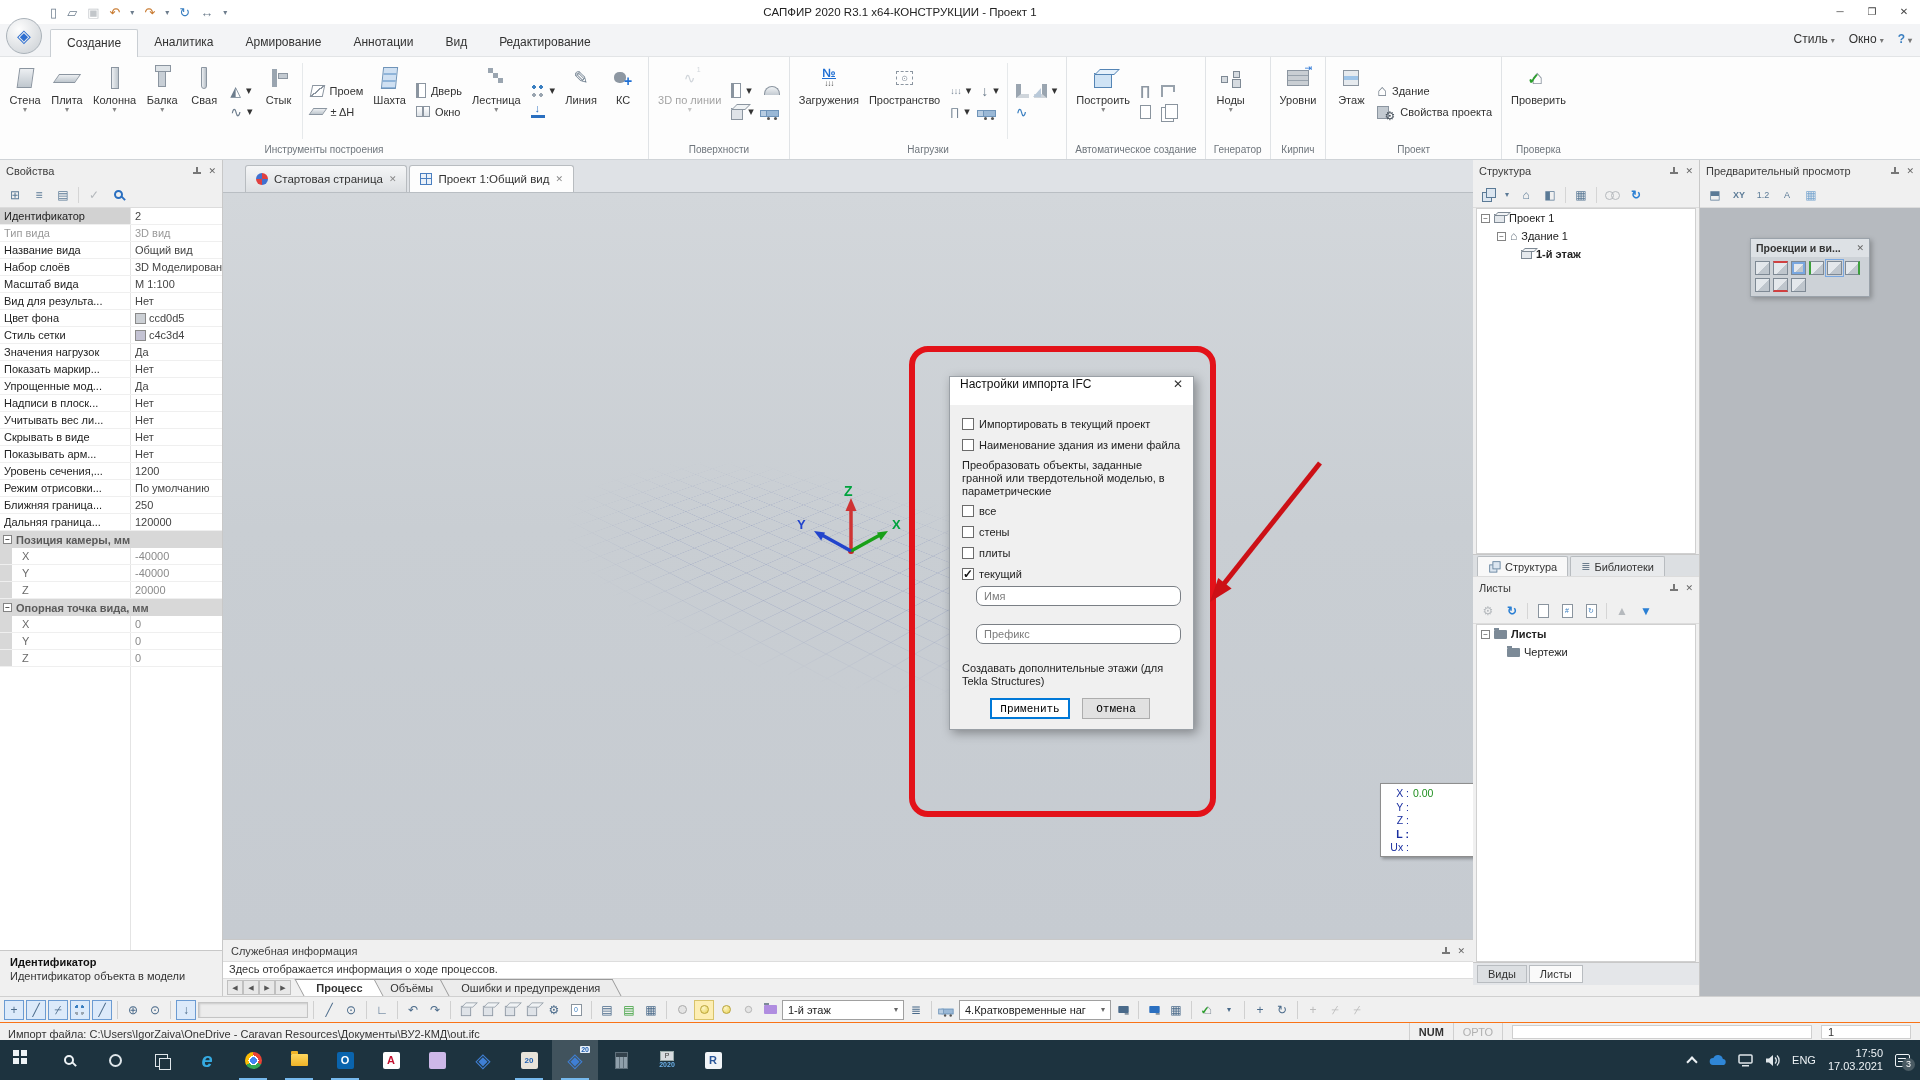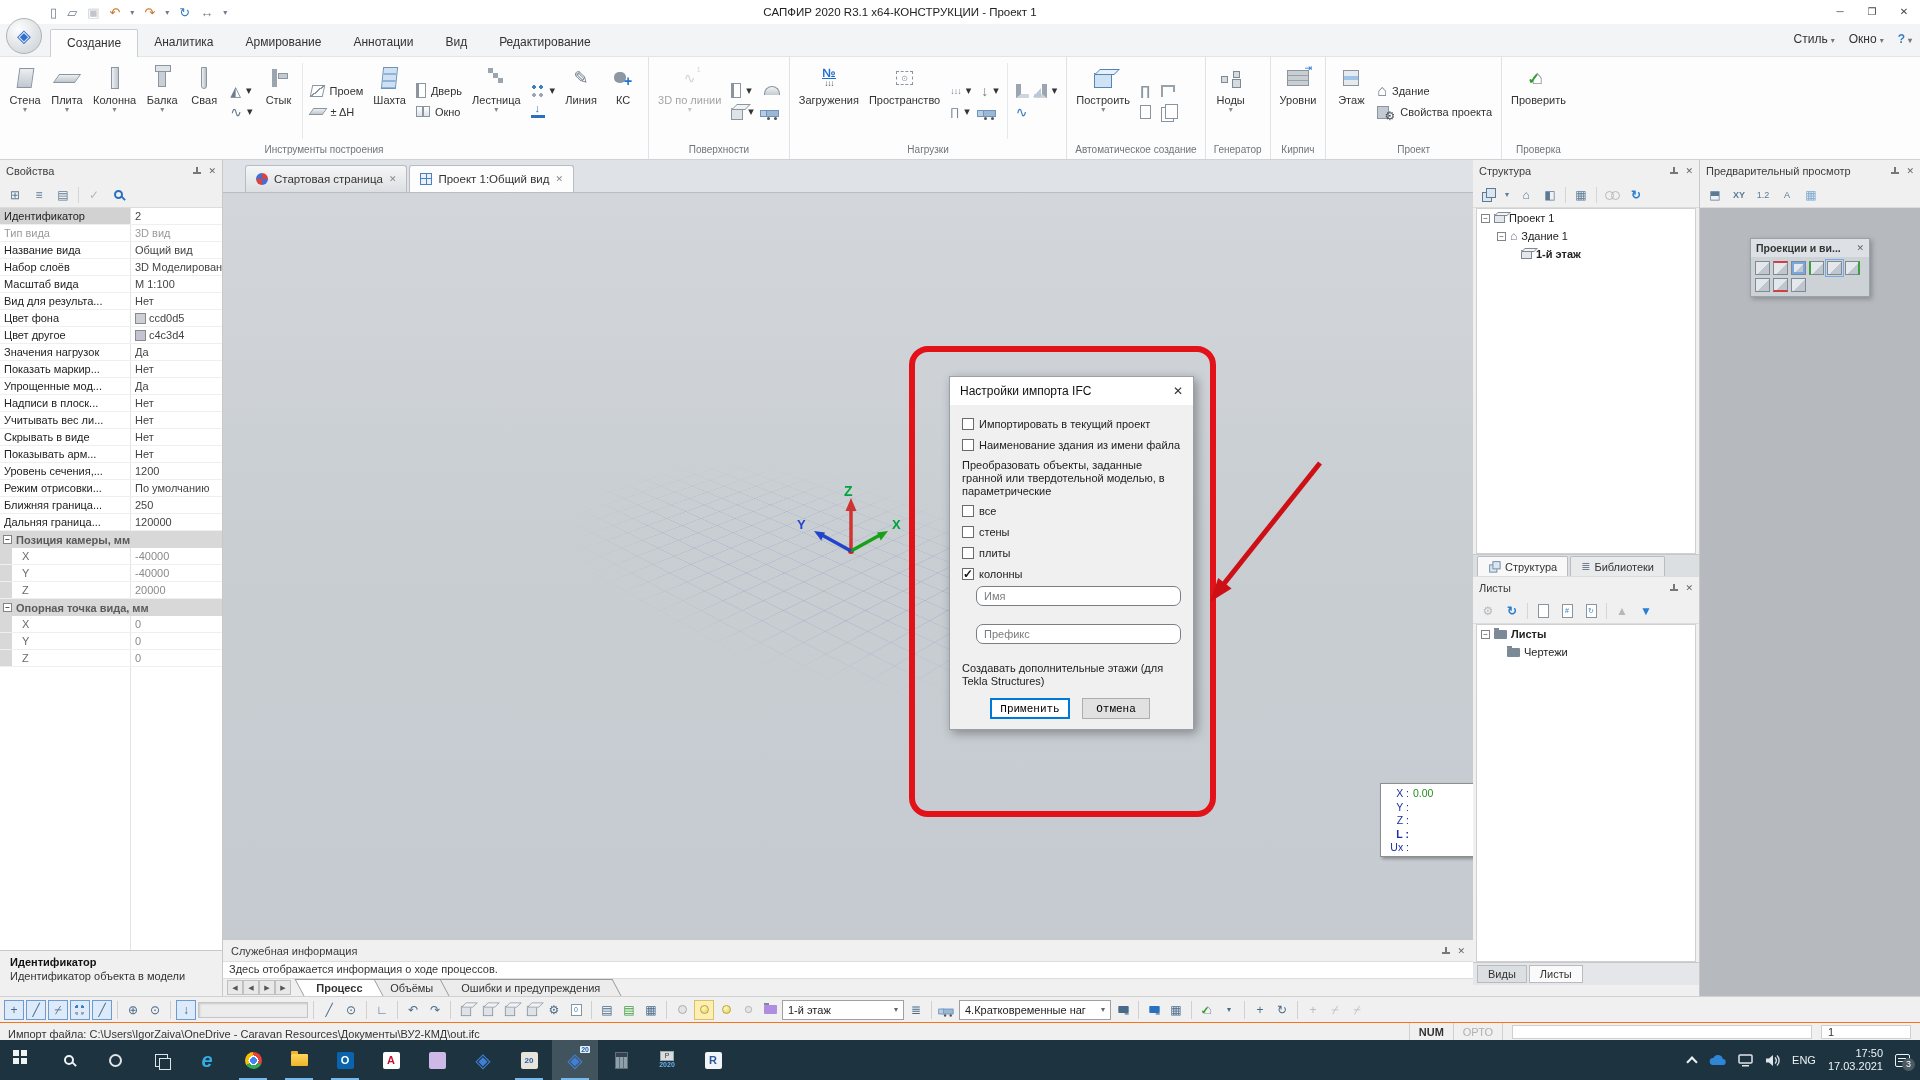"Цвет другое" div.pl { text: Цвет другое -> Стиль сетки }
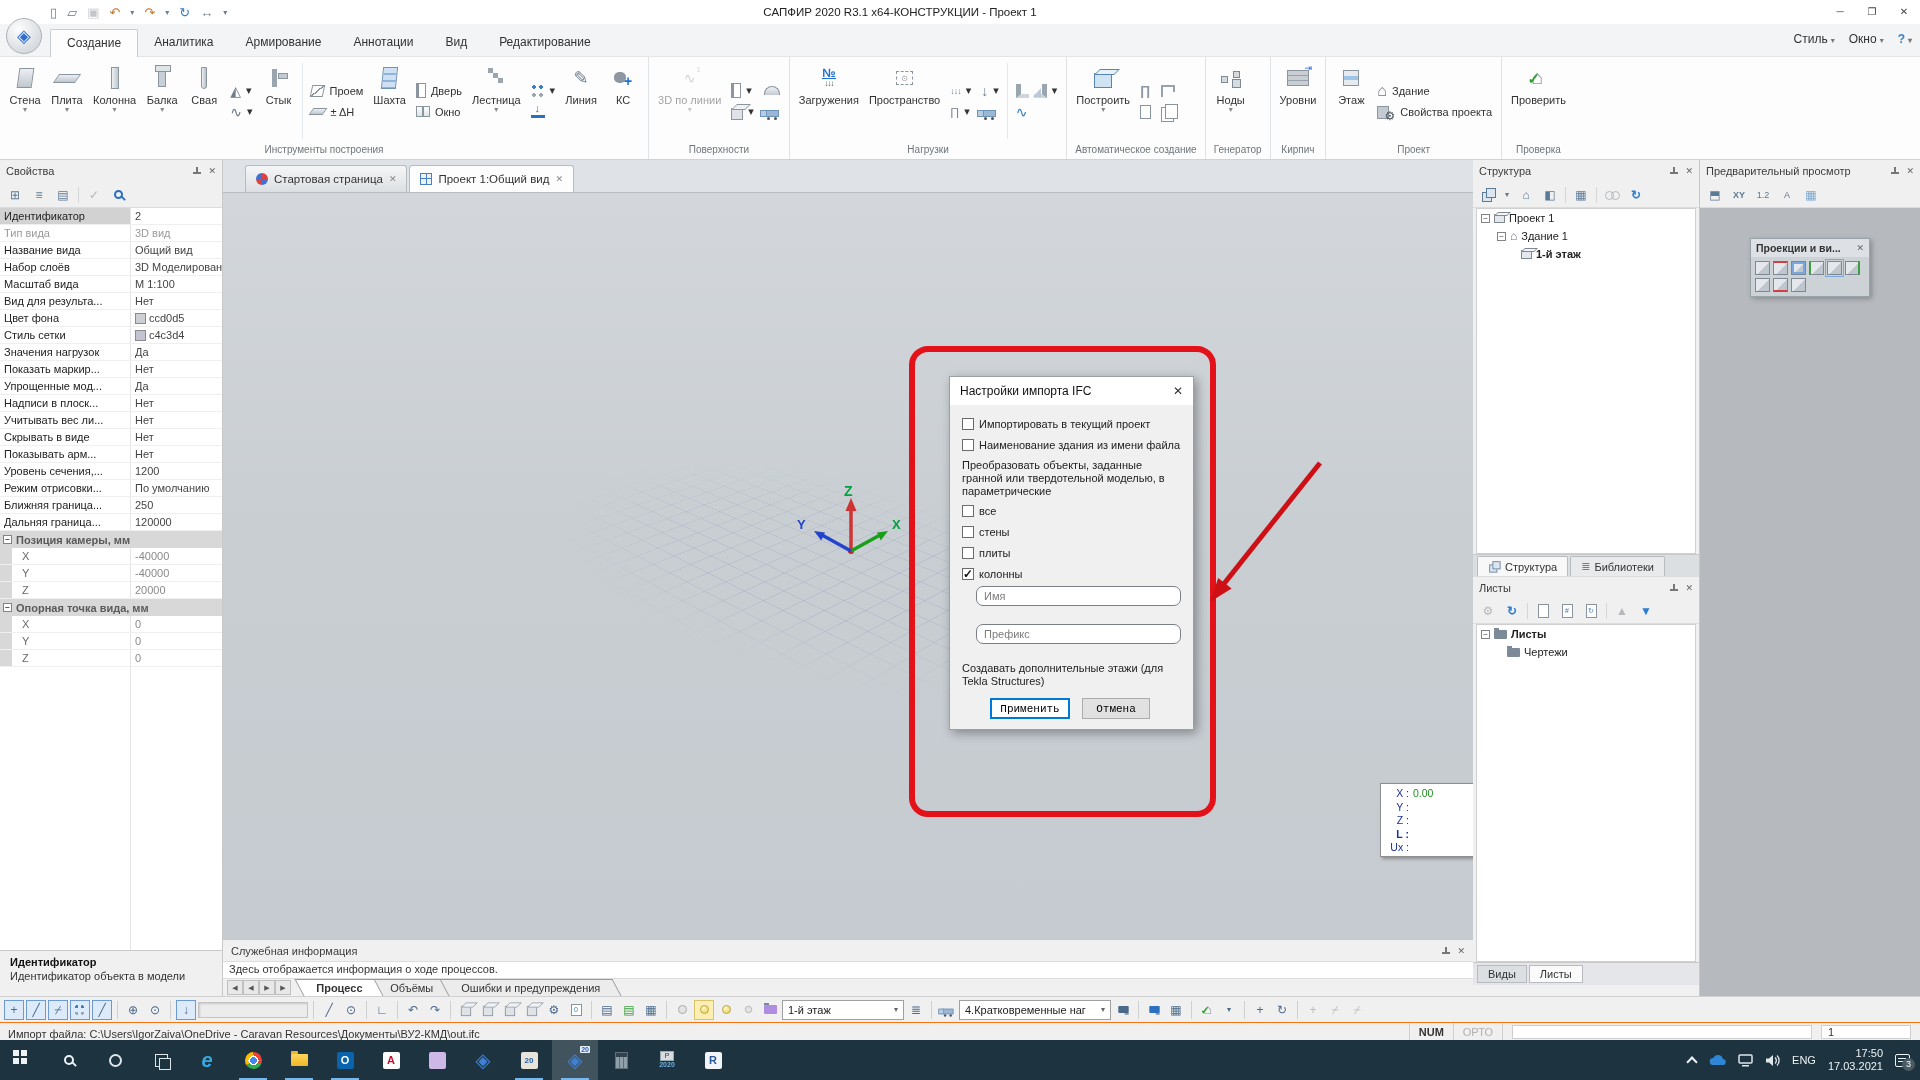"Настройки импорта IFC" .dtitle { align-items: center -> flex-start }
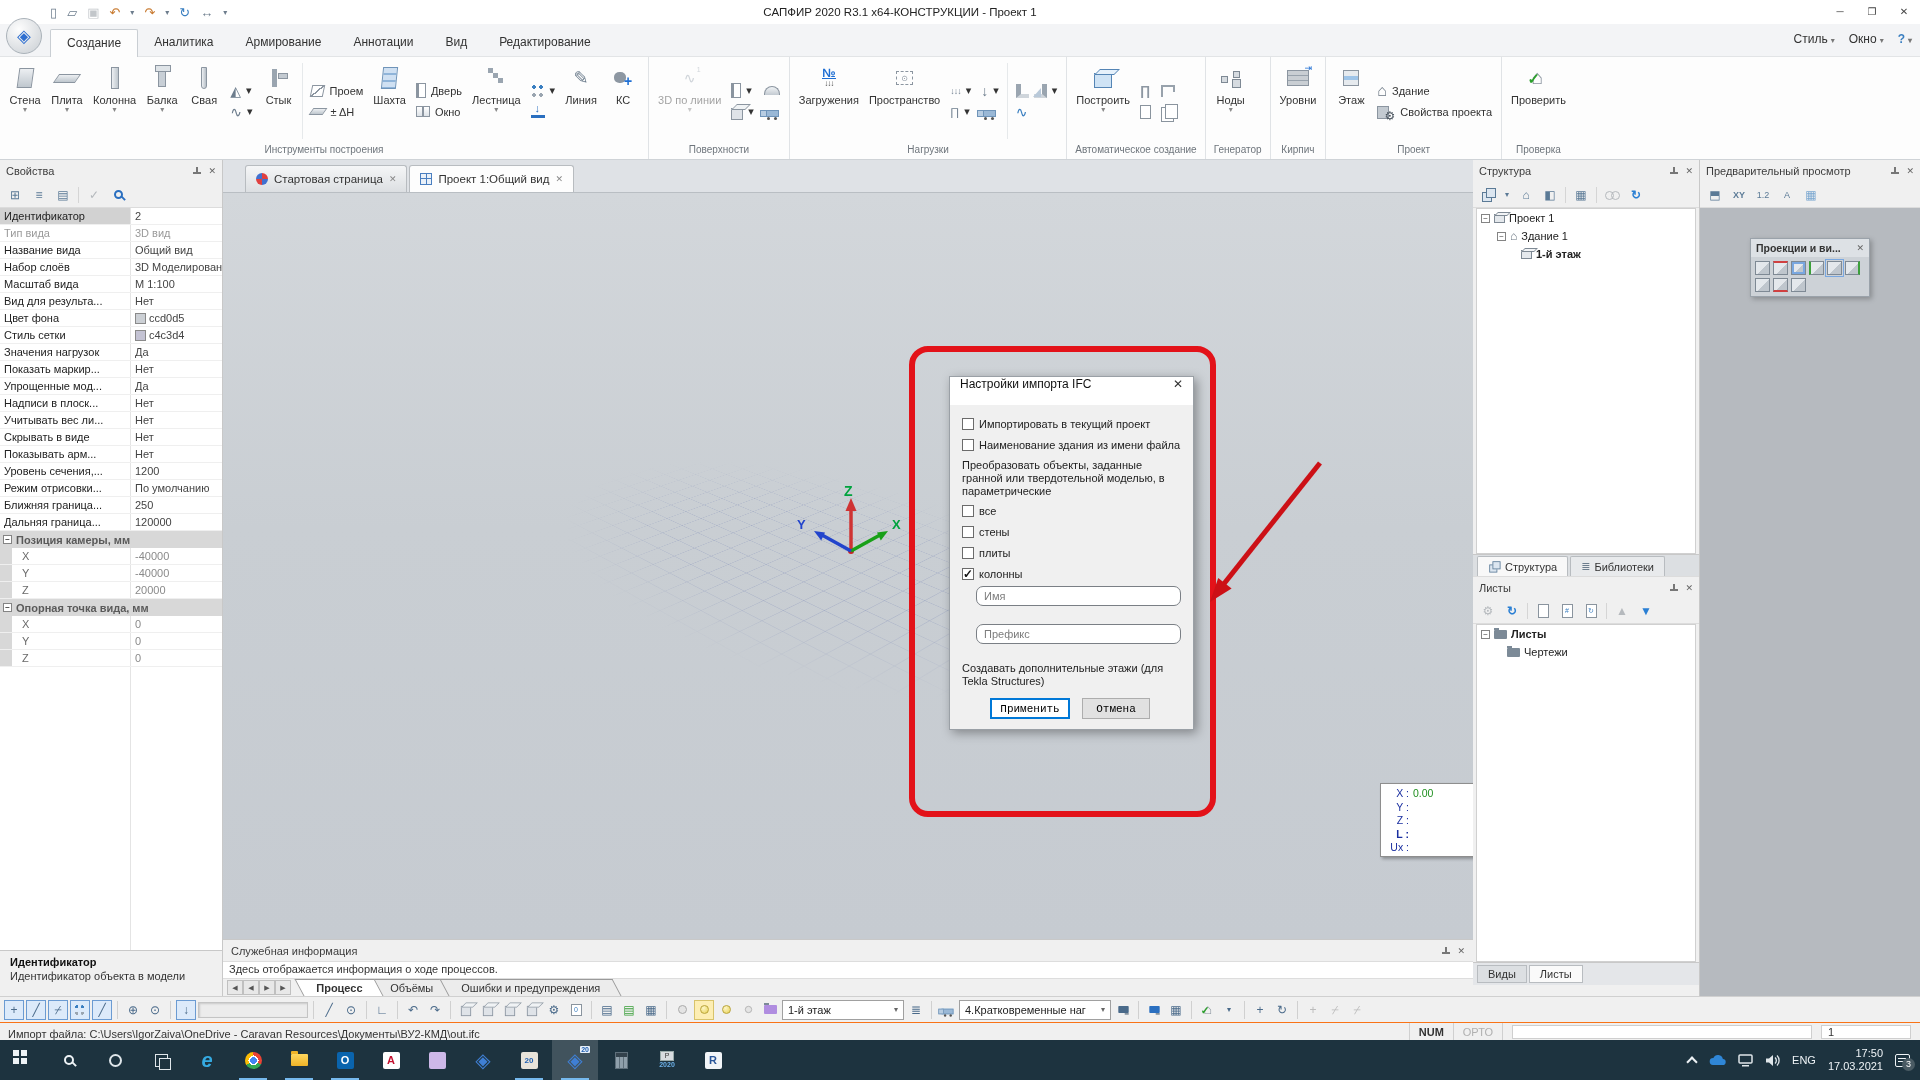"колонны" span { text: колонны -> текущий }
